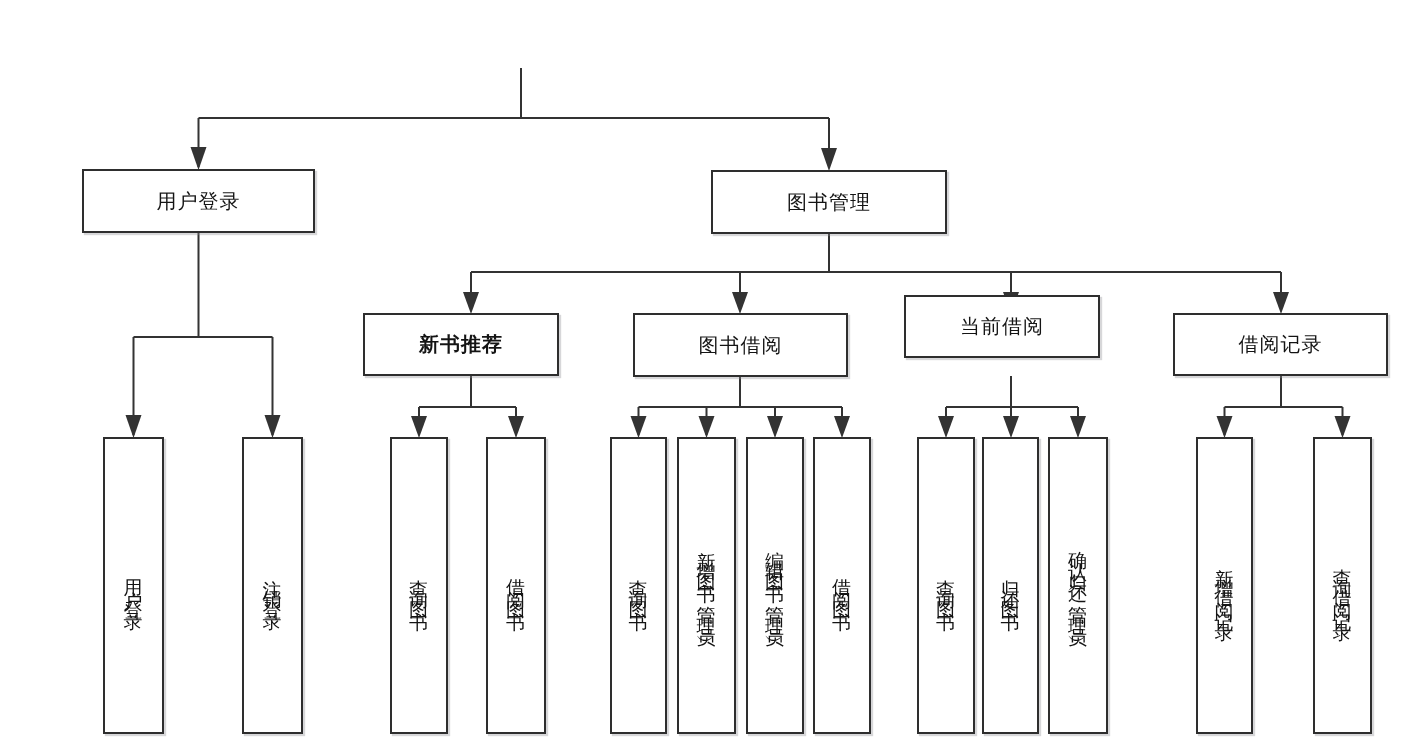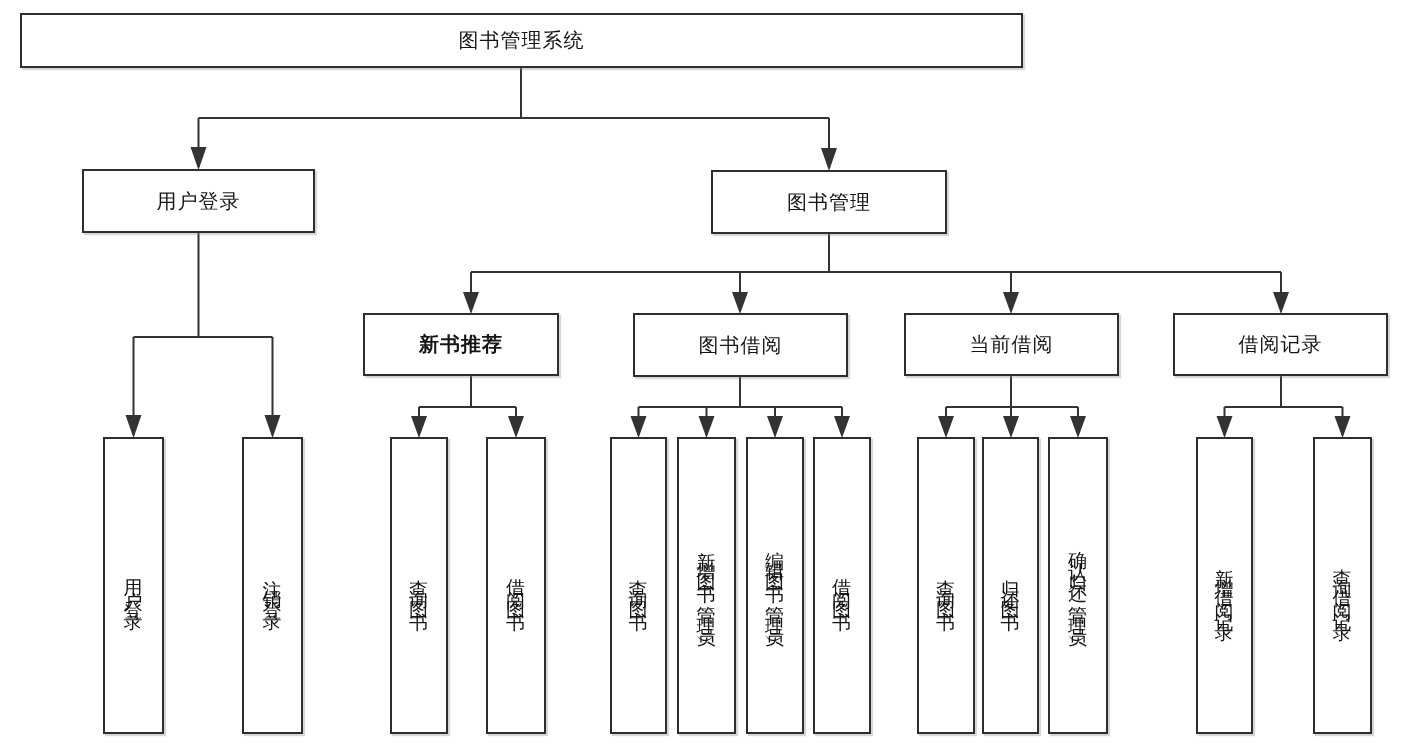"图书管理系统" div.box { html: <div> <span>图书管理系统</span> </div> -> none }
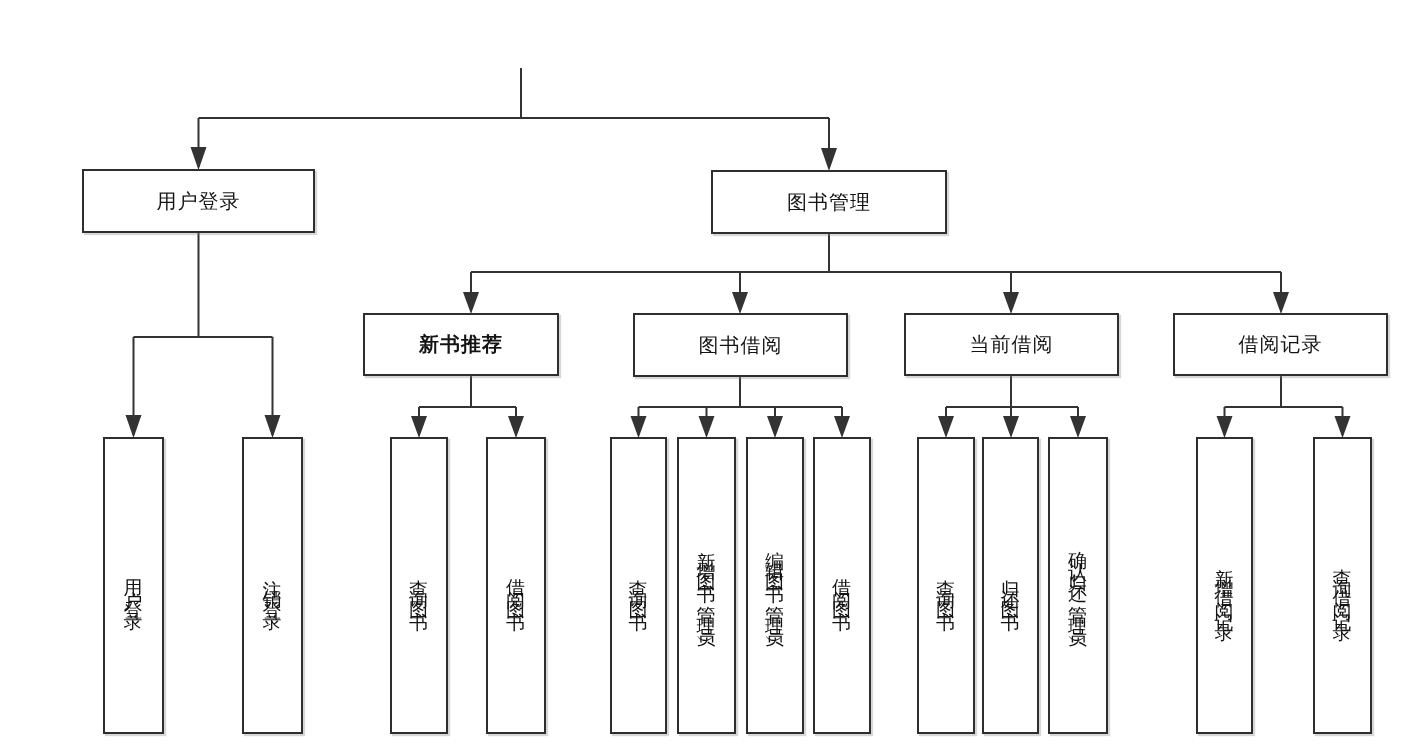"当前借阅" div.box { top: 313px -> 295px; width: 215px -> 196px }
